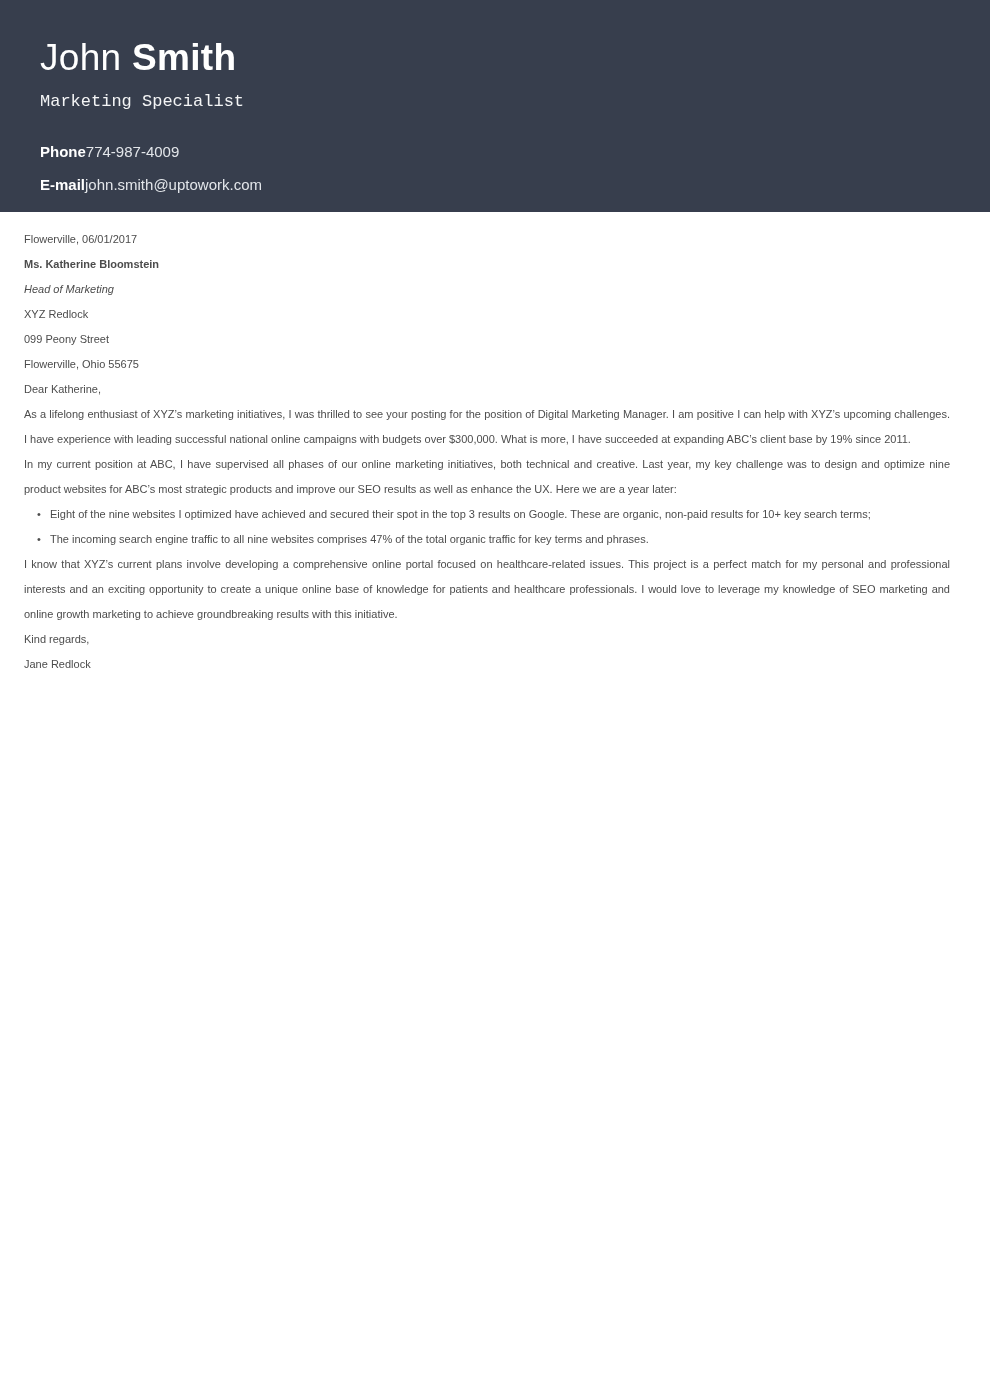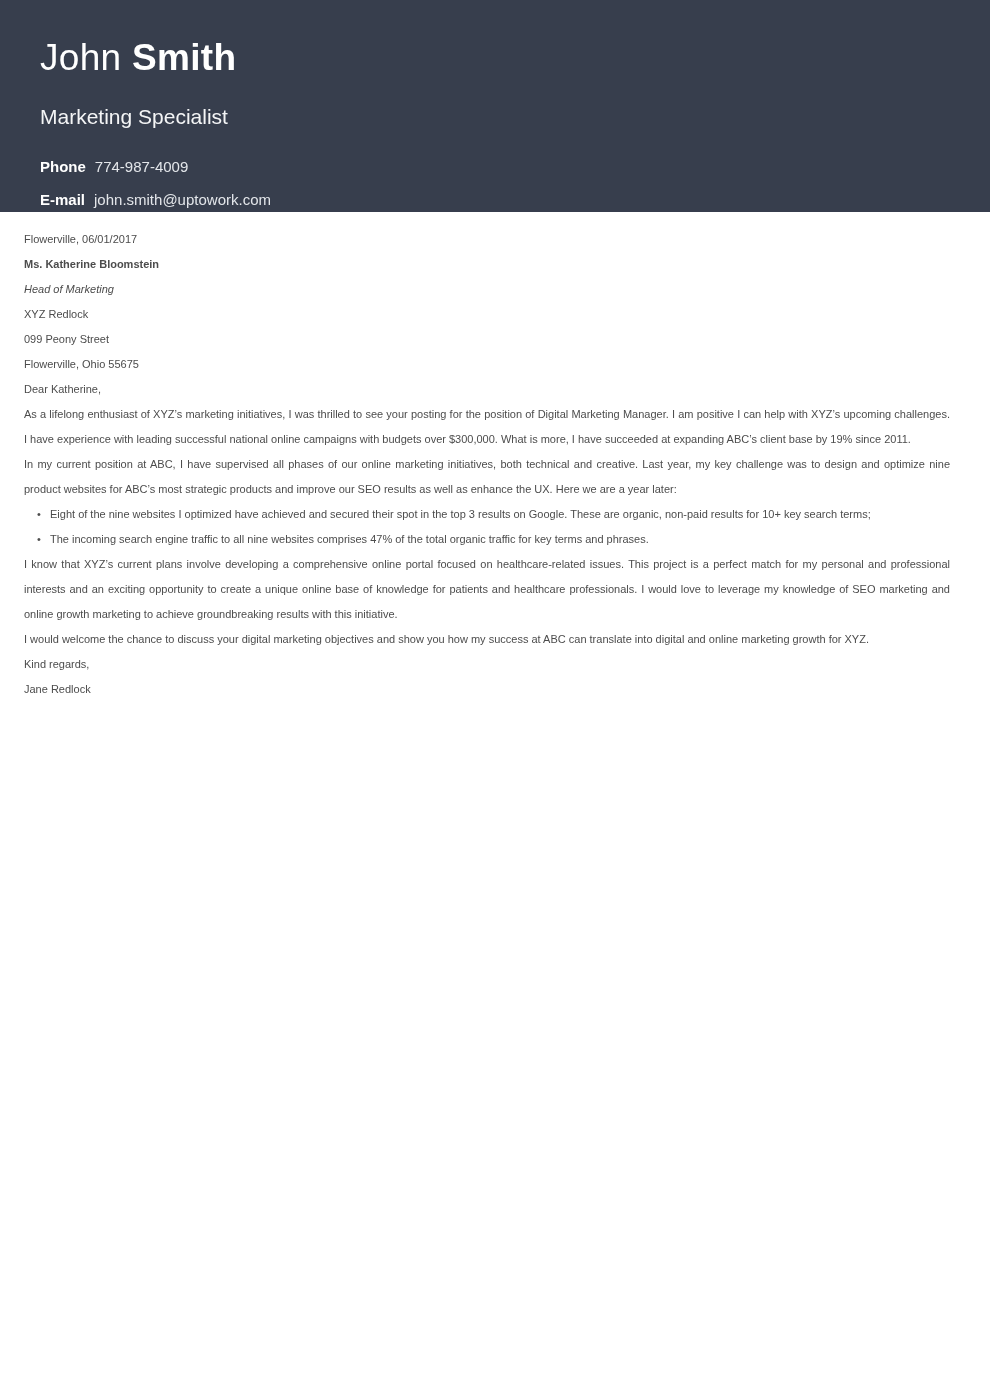"Marketing Specialist" .job-title { font-family: none -> Liberation Mono, monospace; font-size: 21px -> 17px; margin-top: 24px -> 9px }
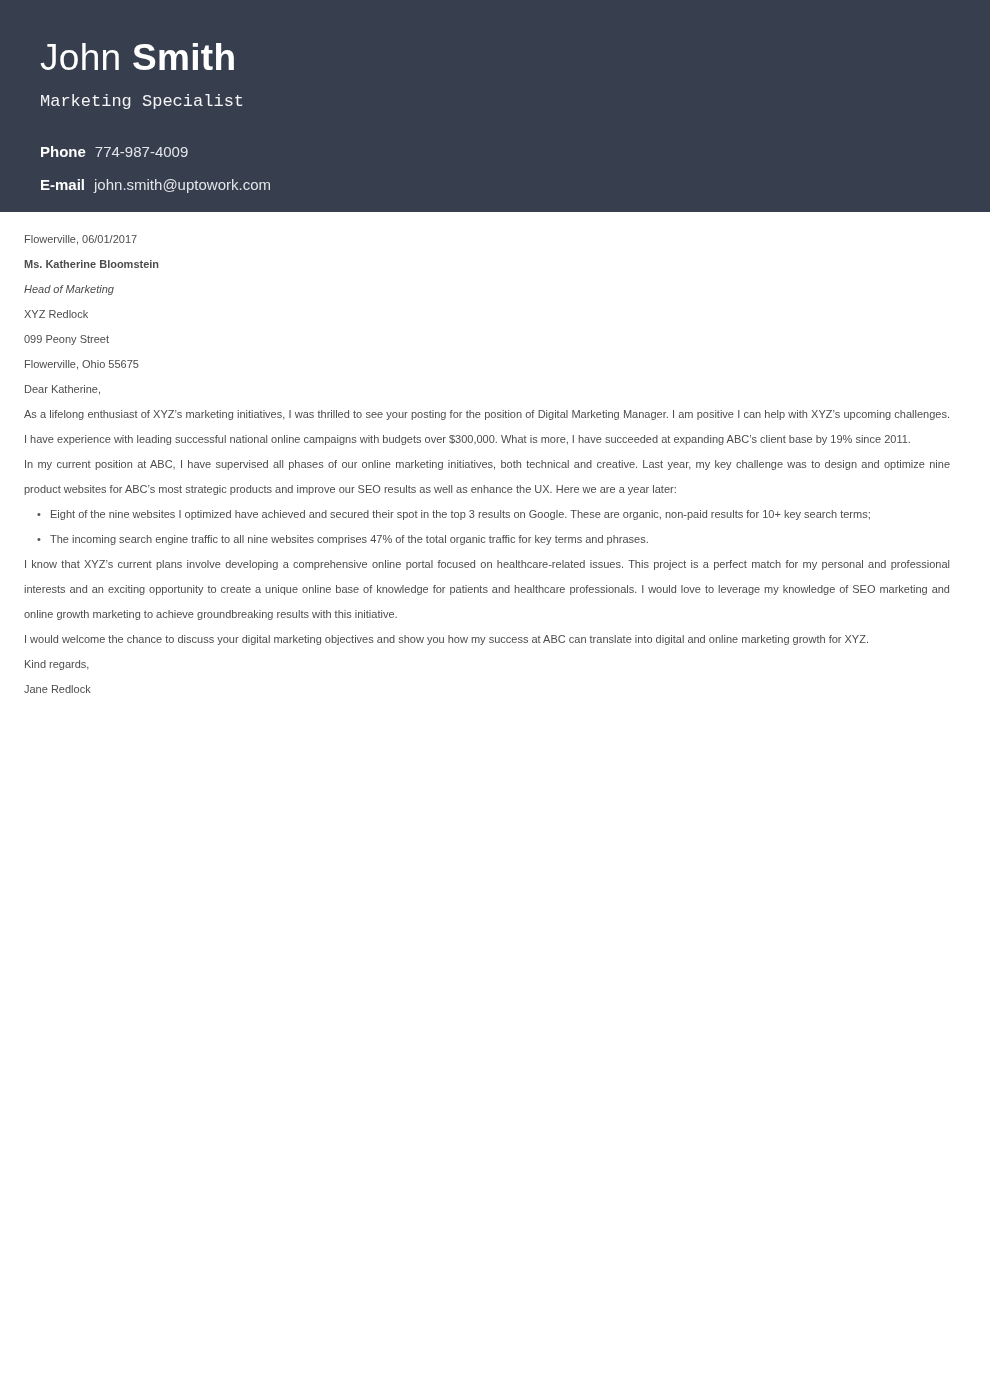"Phone" .contact-label { margin-right: 9px -> none }
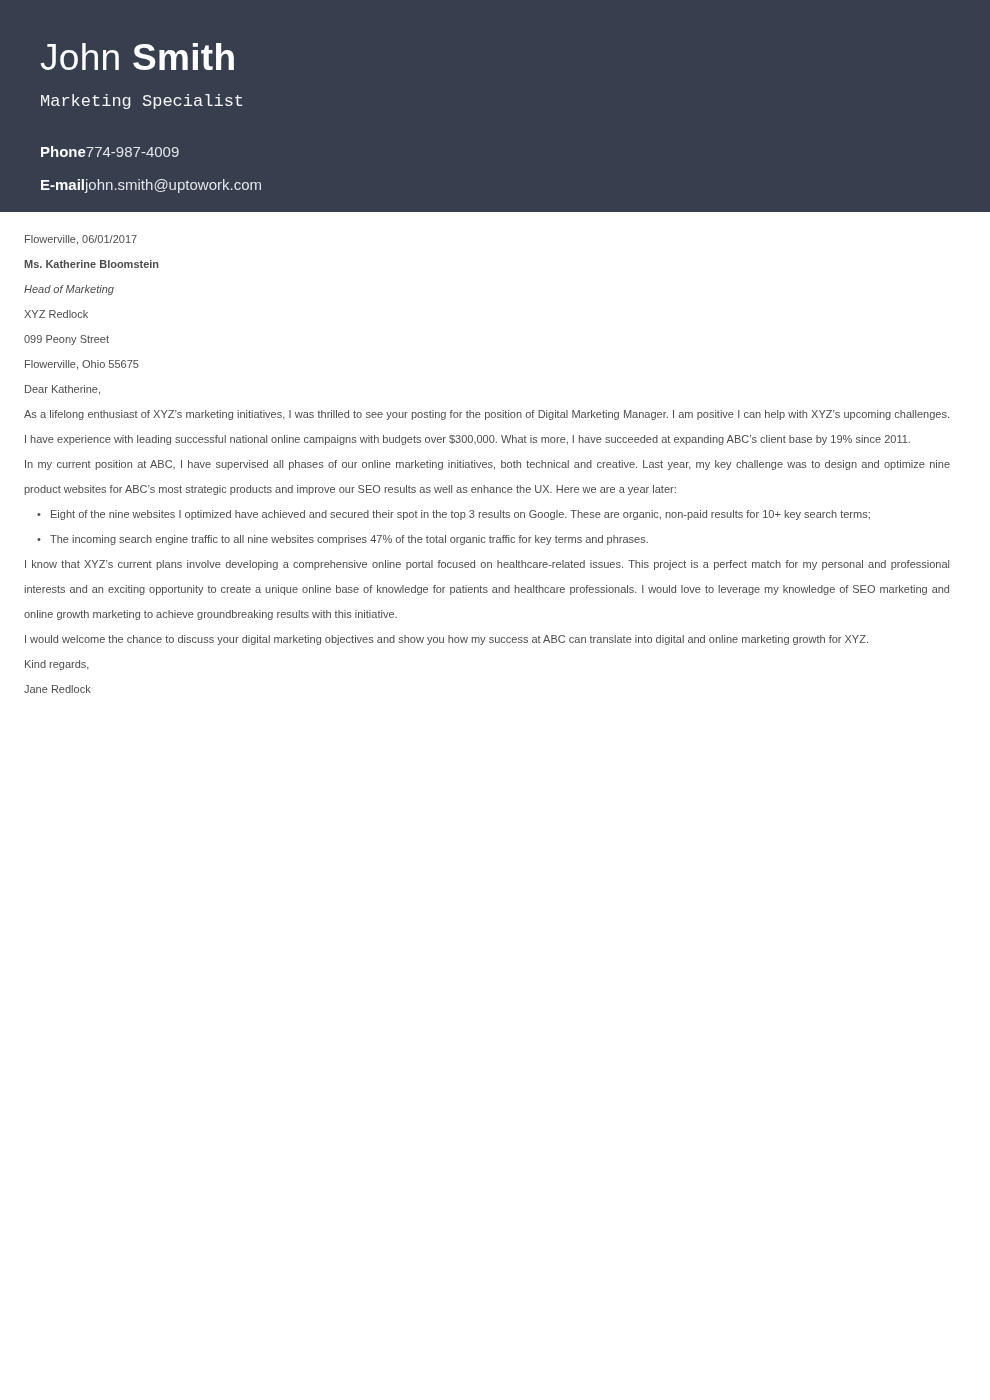"I would welcome the chance" p.para { html: <p>I would welcome the chance to discuss your digital marketing objectives and show you how my success at ABC can translate into digital and online marketing growth for XYZ.</p> -> none }
